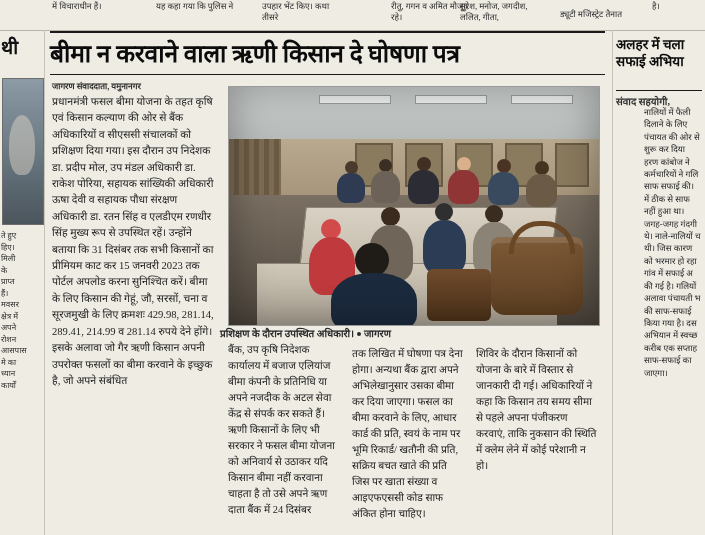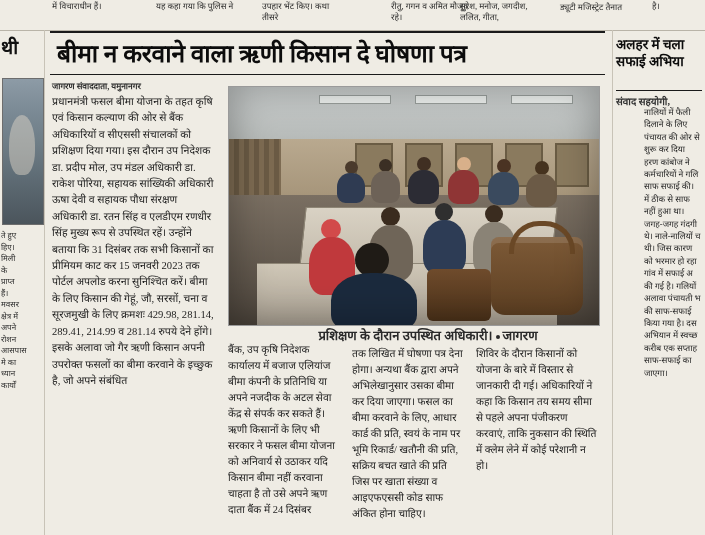"ड्यूटी मजिस्ट्रेट तैनात" .tc6 { top: 2px -> 9px }
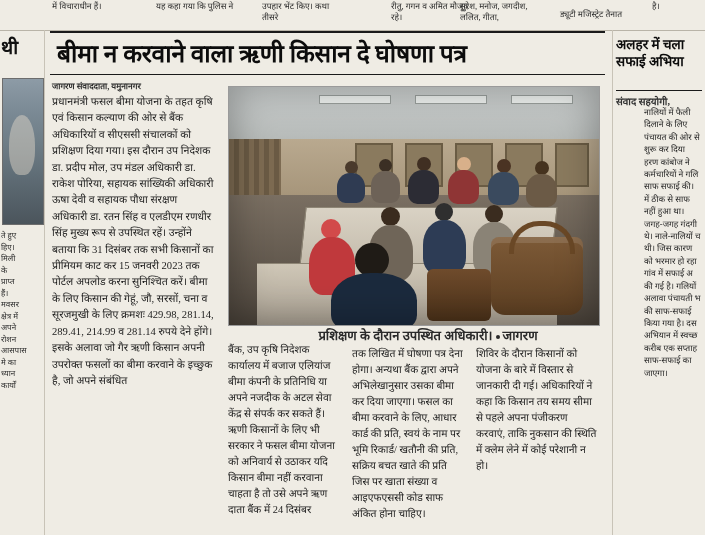"बीमा न करवाने वाला ऋणी" .headline .hl { margin-left: 7px -> none }
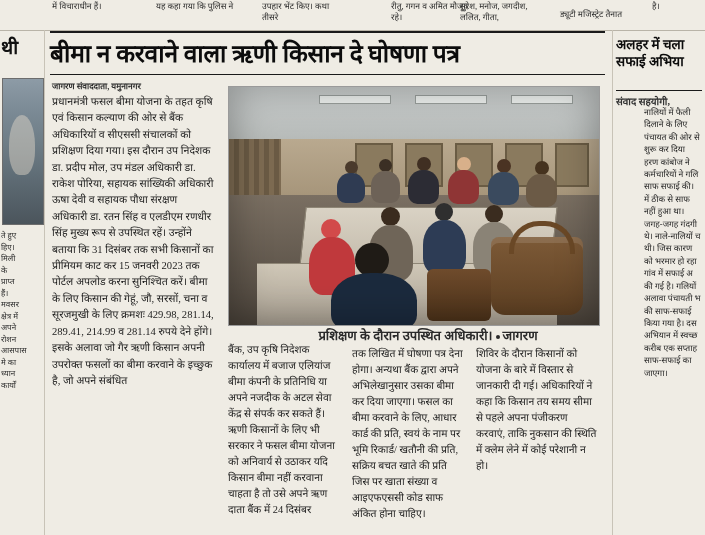"प्रशिक्षण के दौरान उपस्थित अधिकारी।" .caption { font-size: 13px -> 10px; left: 243px -> 220px; text-align: center -> none }
